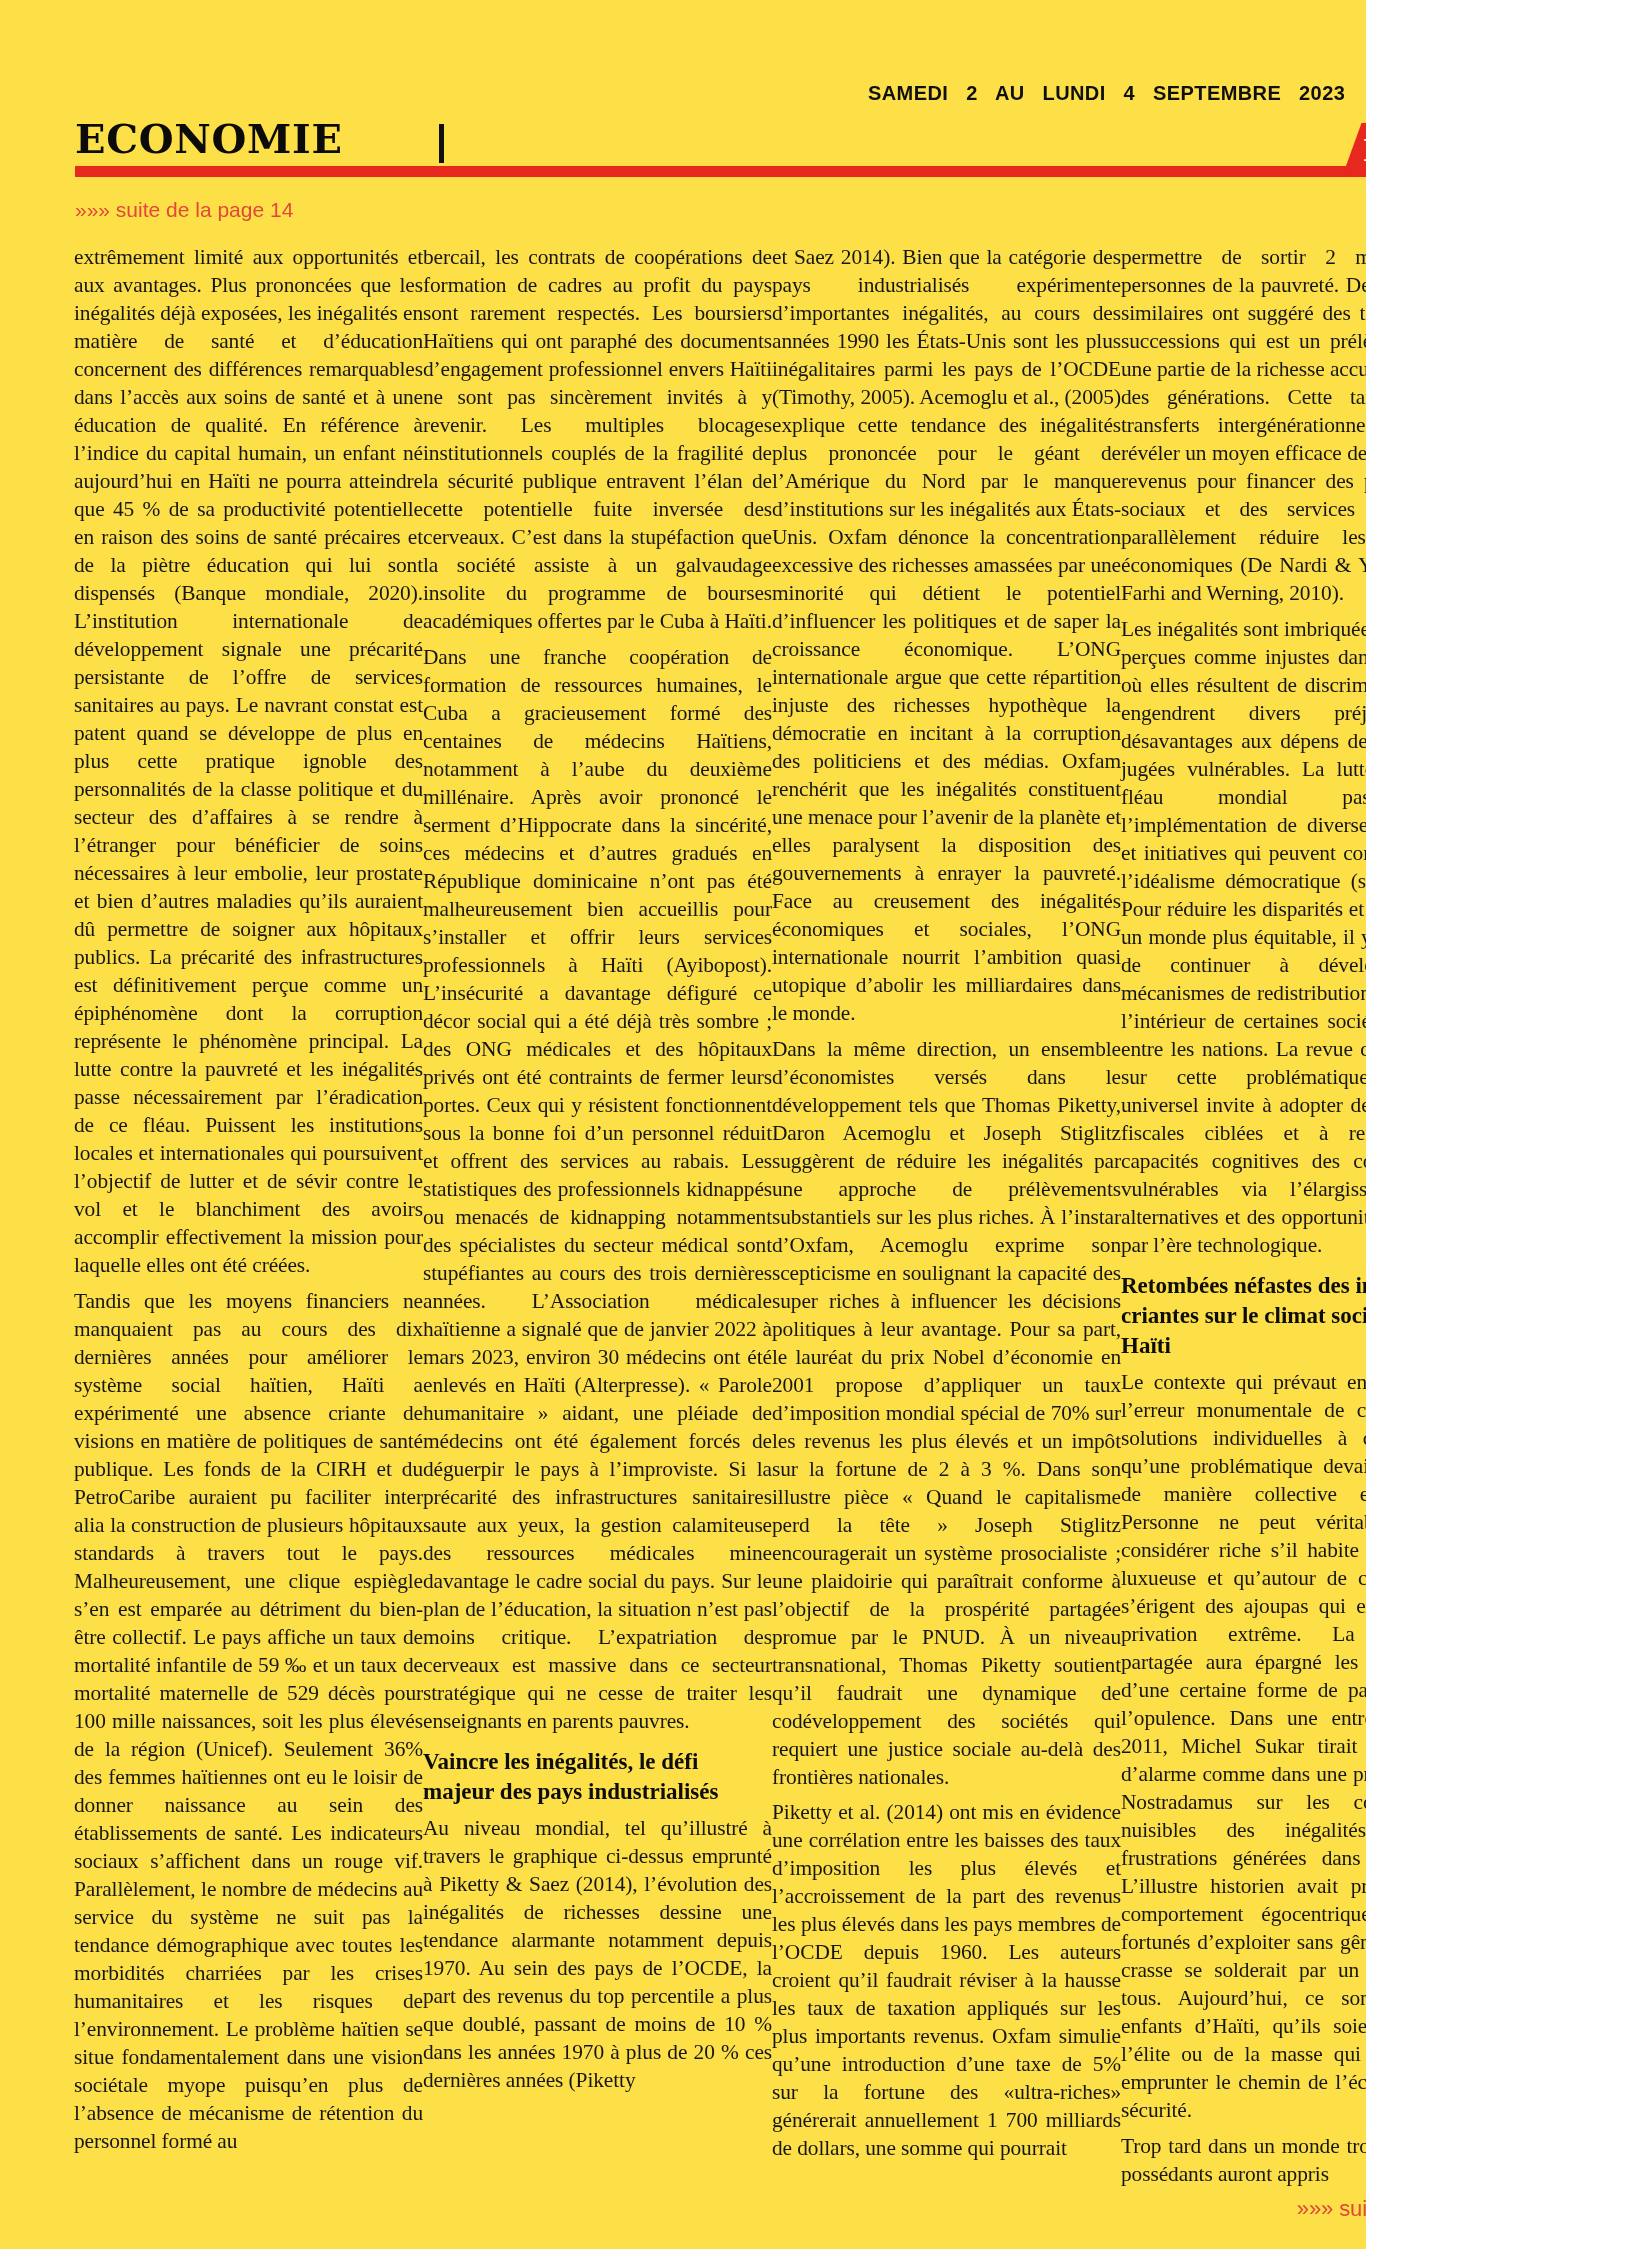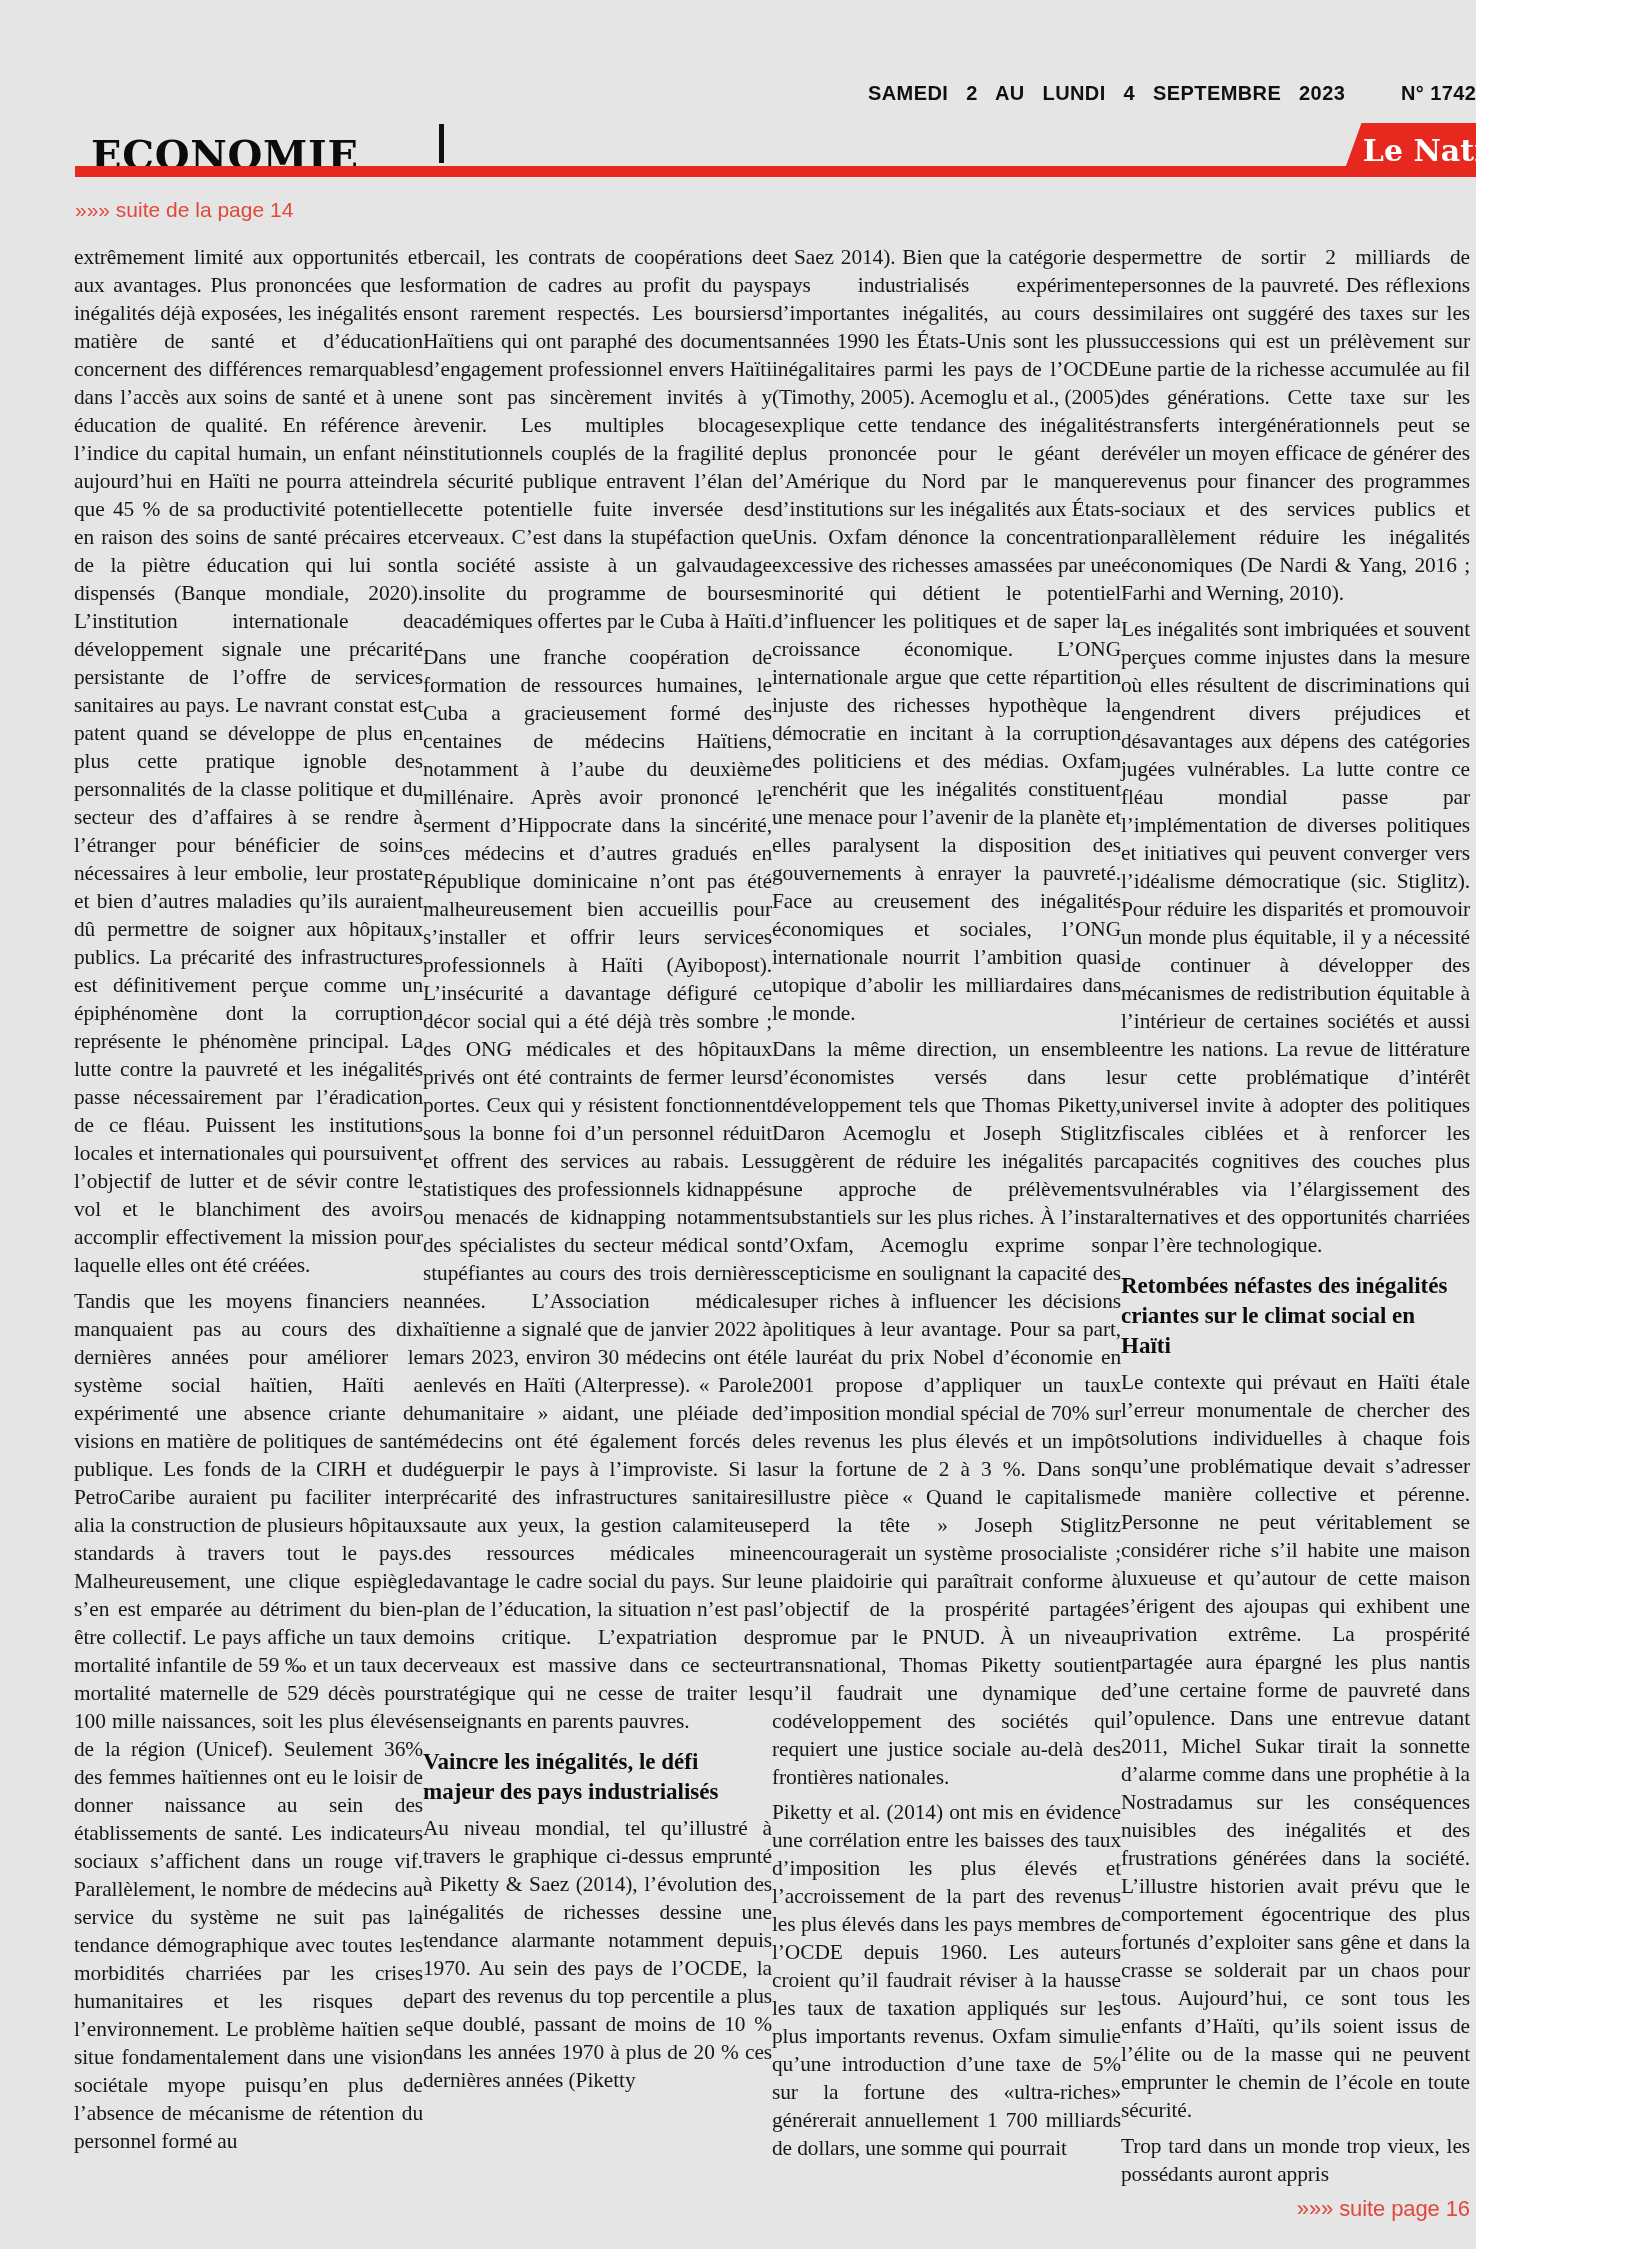"SAMEDI 2 AU LUNDI 4" .page { background: #e5e5e5 -> #fde047; width: 1476px -> 1366px }
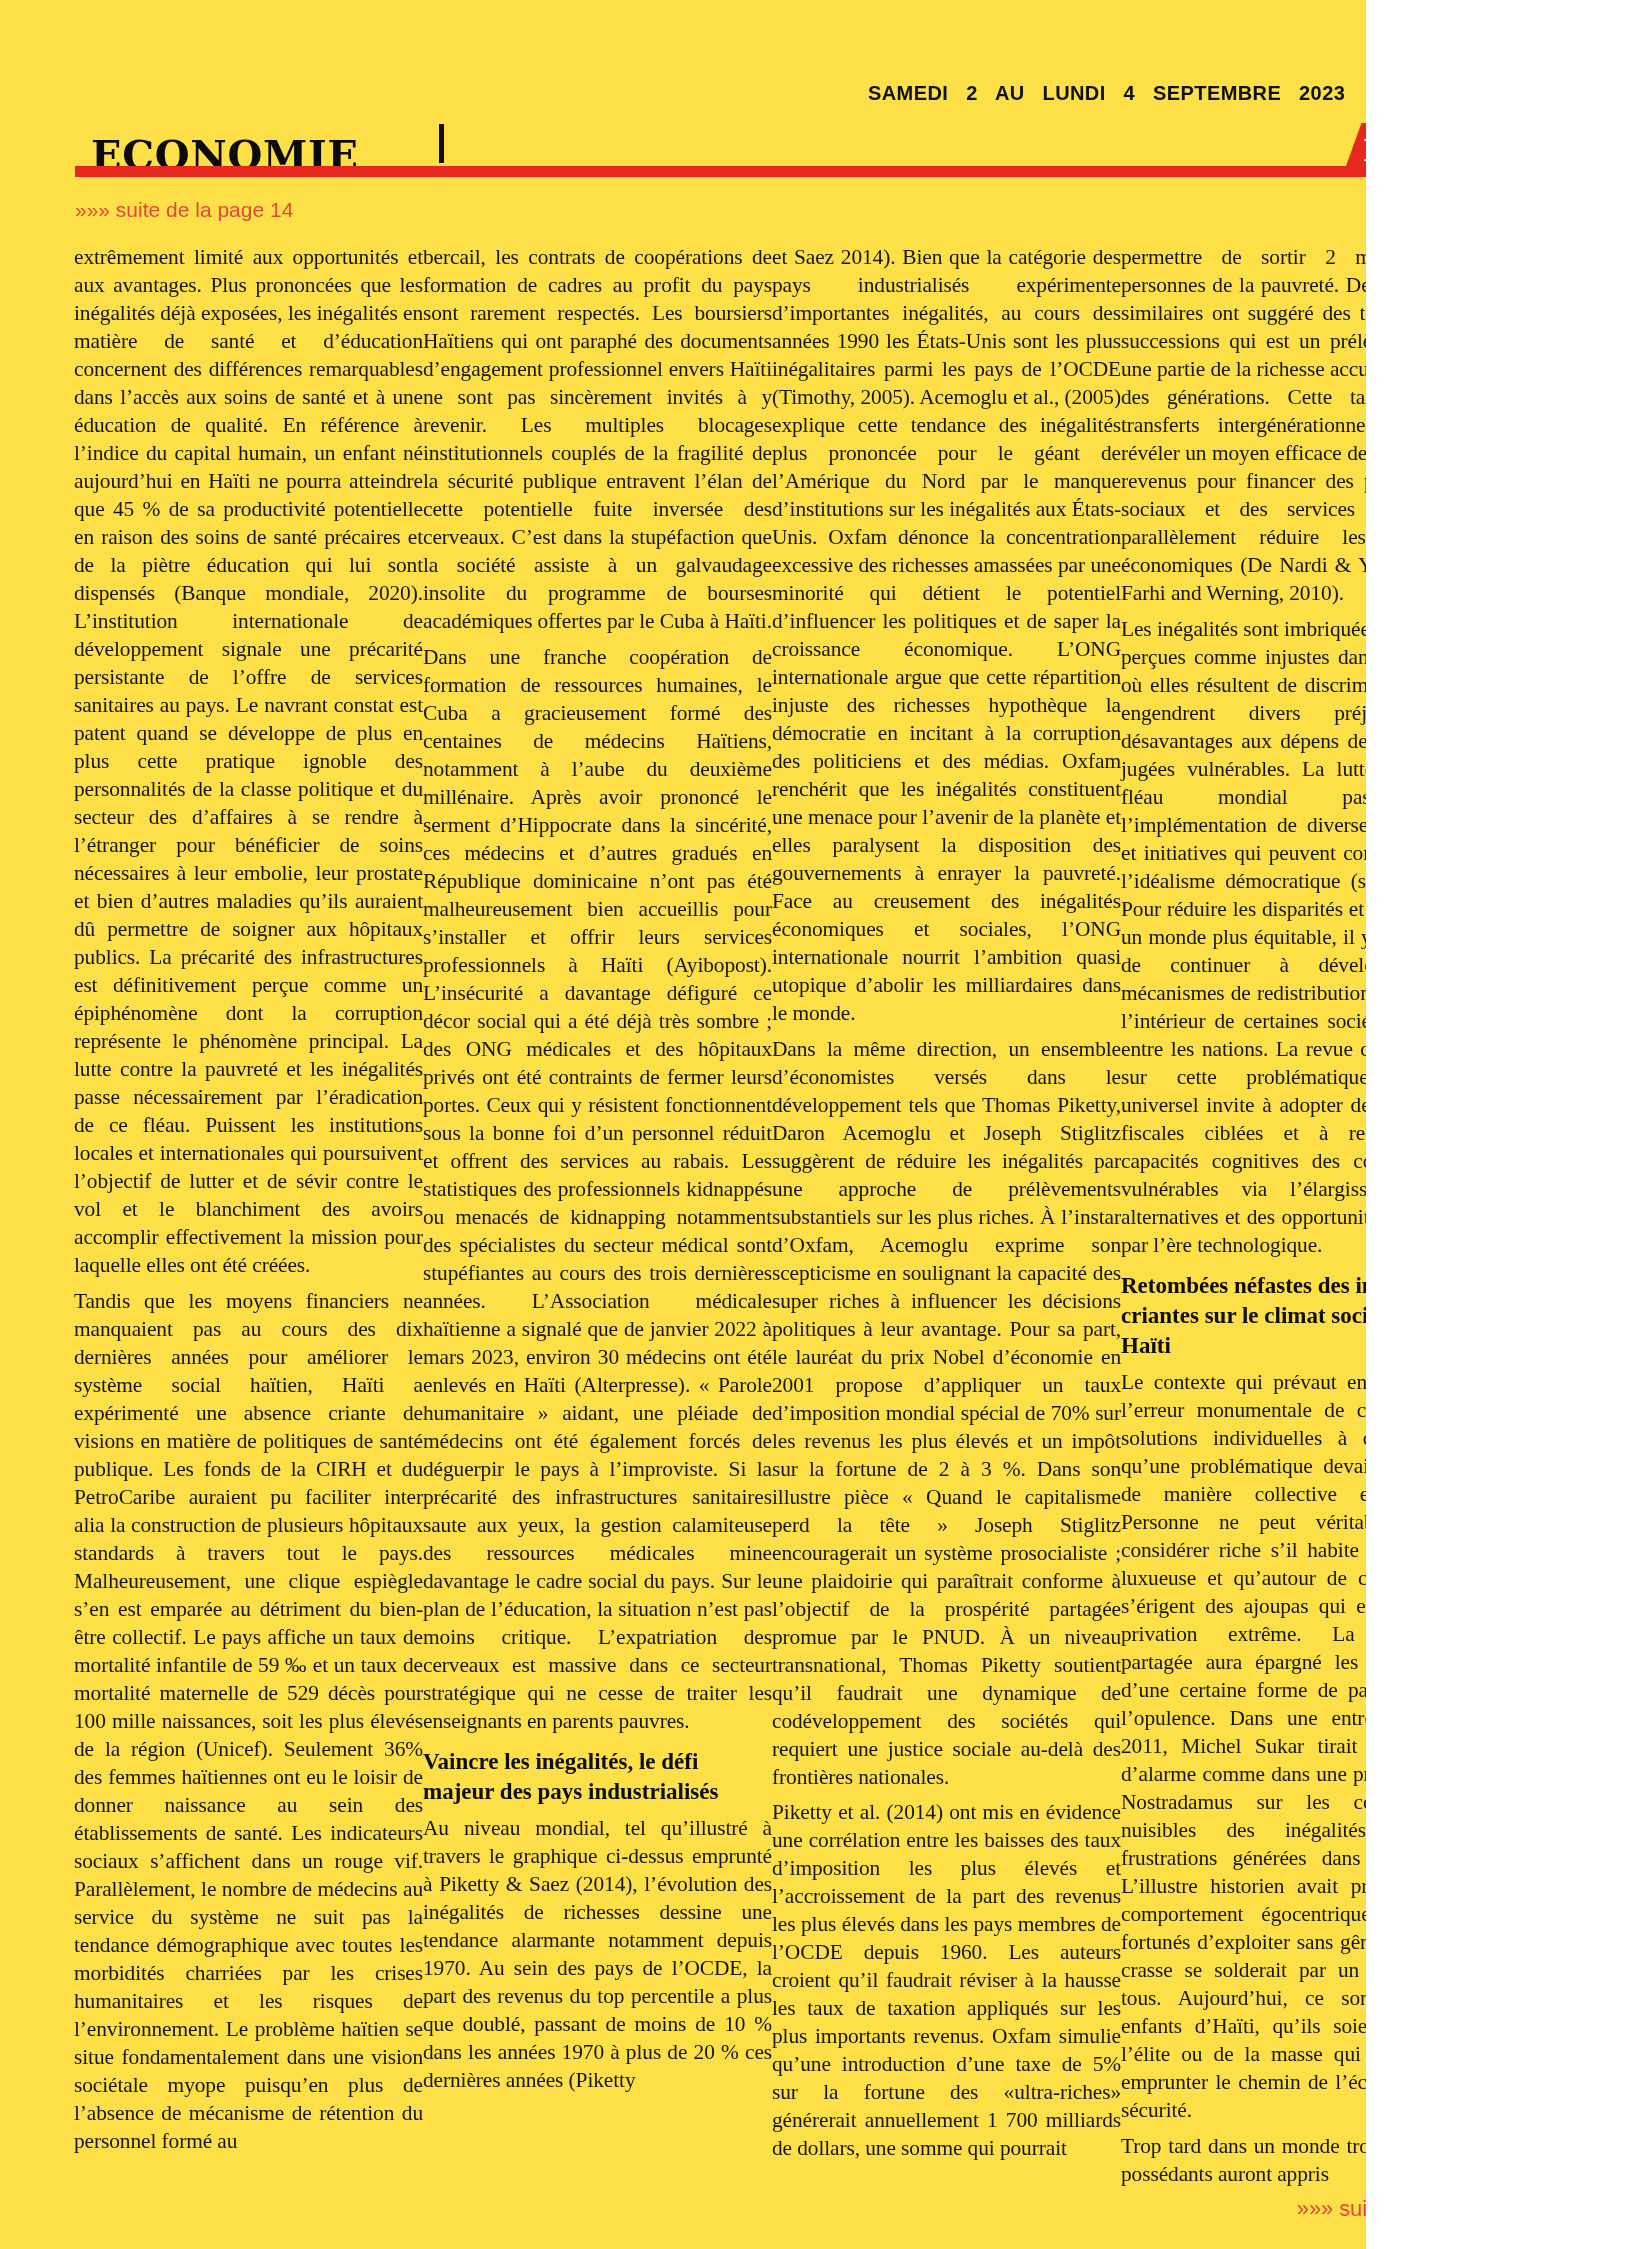"ECONOMIE" h1.section-title { margin: 16px -> 0 }
